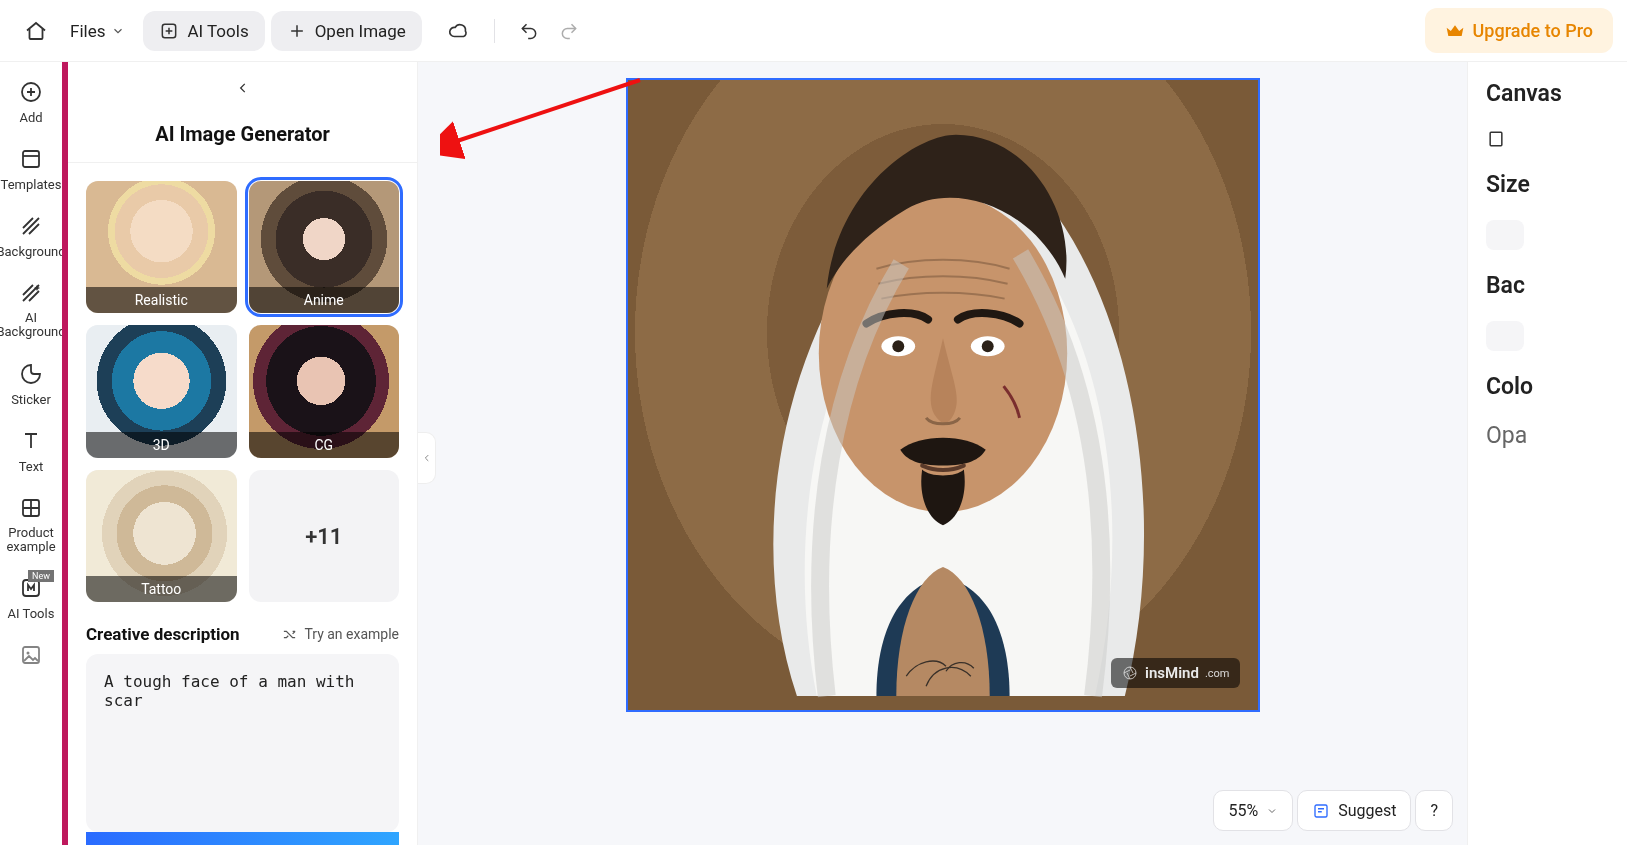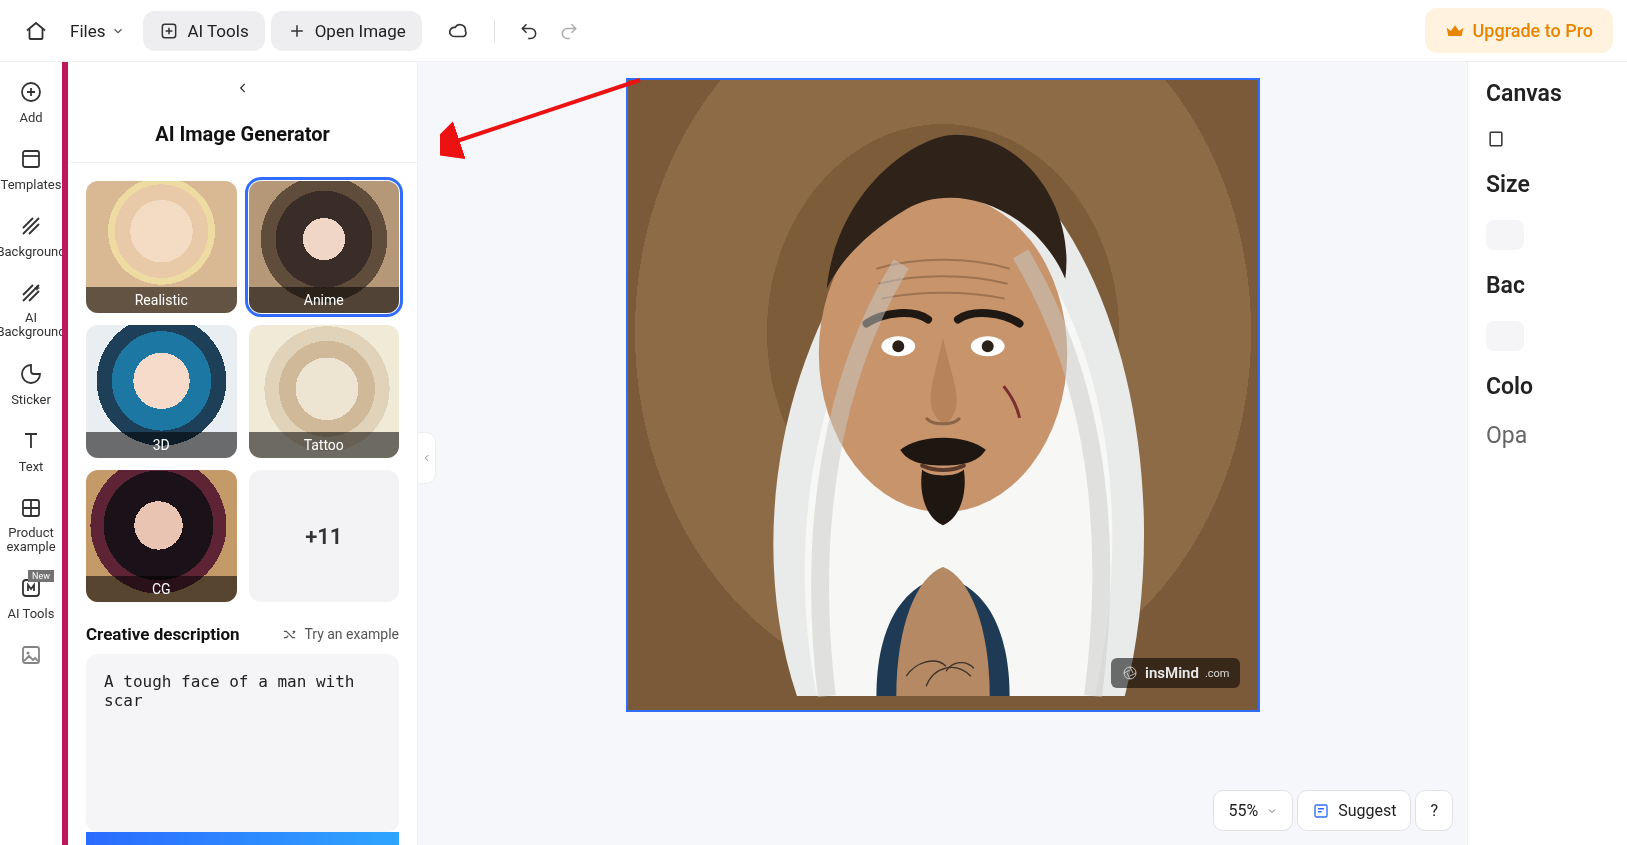"Tattoo" div.style-tile { order: before "CG" -> after "CG" }
